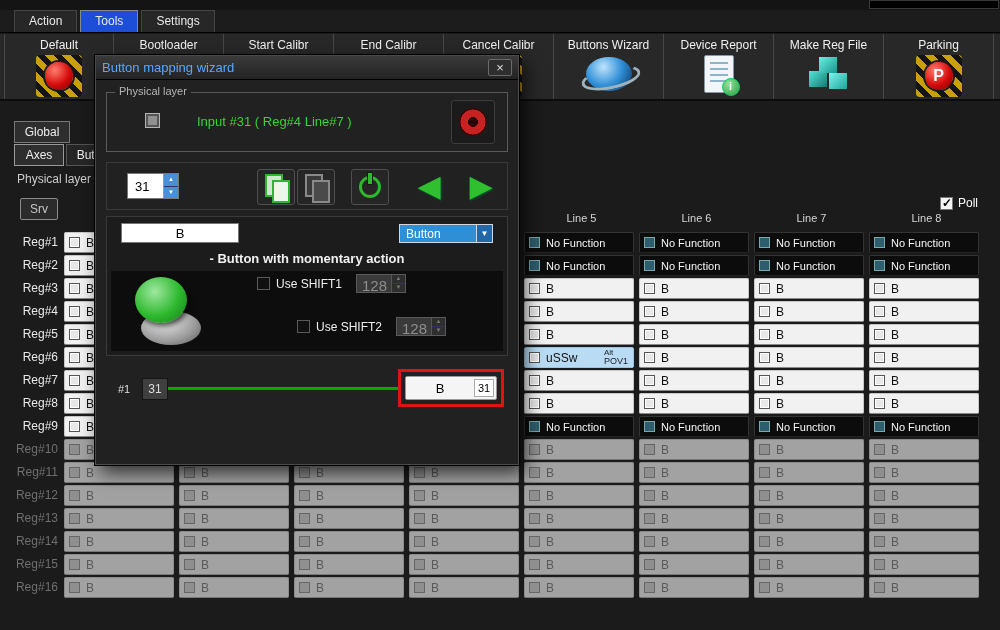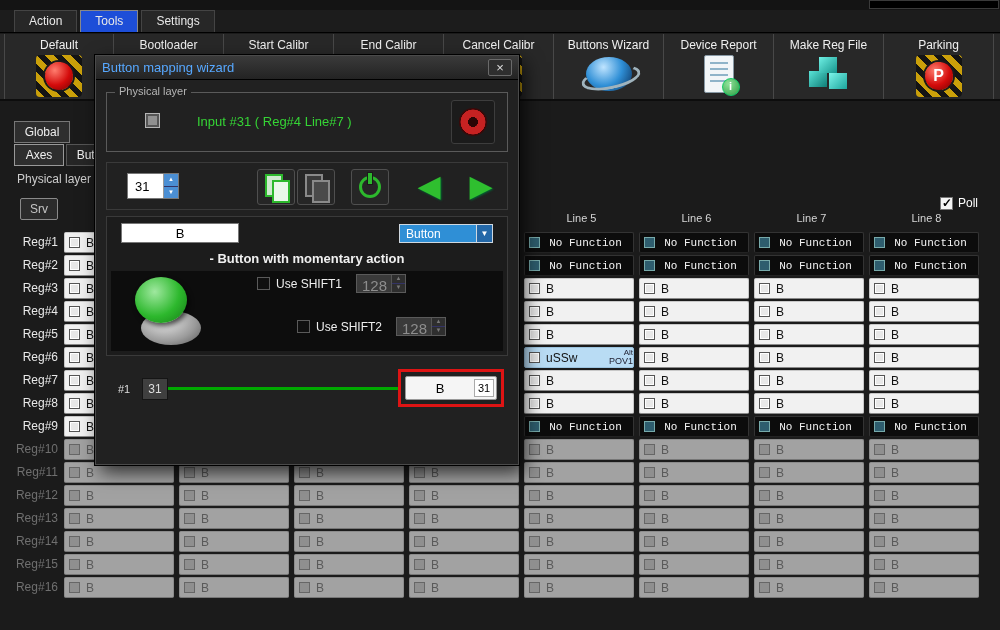"No Function" .cell-nf .cell-label { font-family: Liberation Mono, monospace -> none; text-align: center -> left }
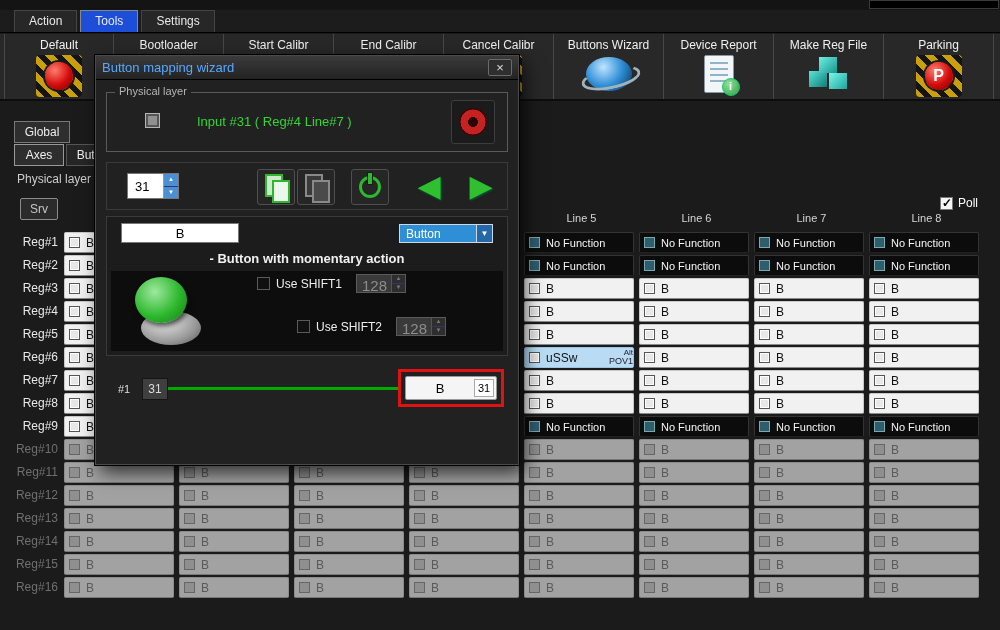"Alt" .ussw-extra { margin-right: none -> 5px; text-align: right -> left }
